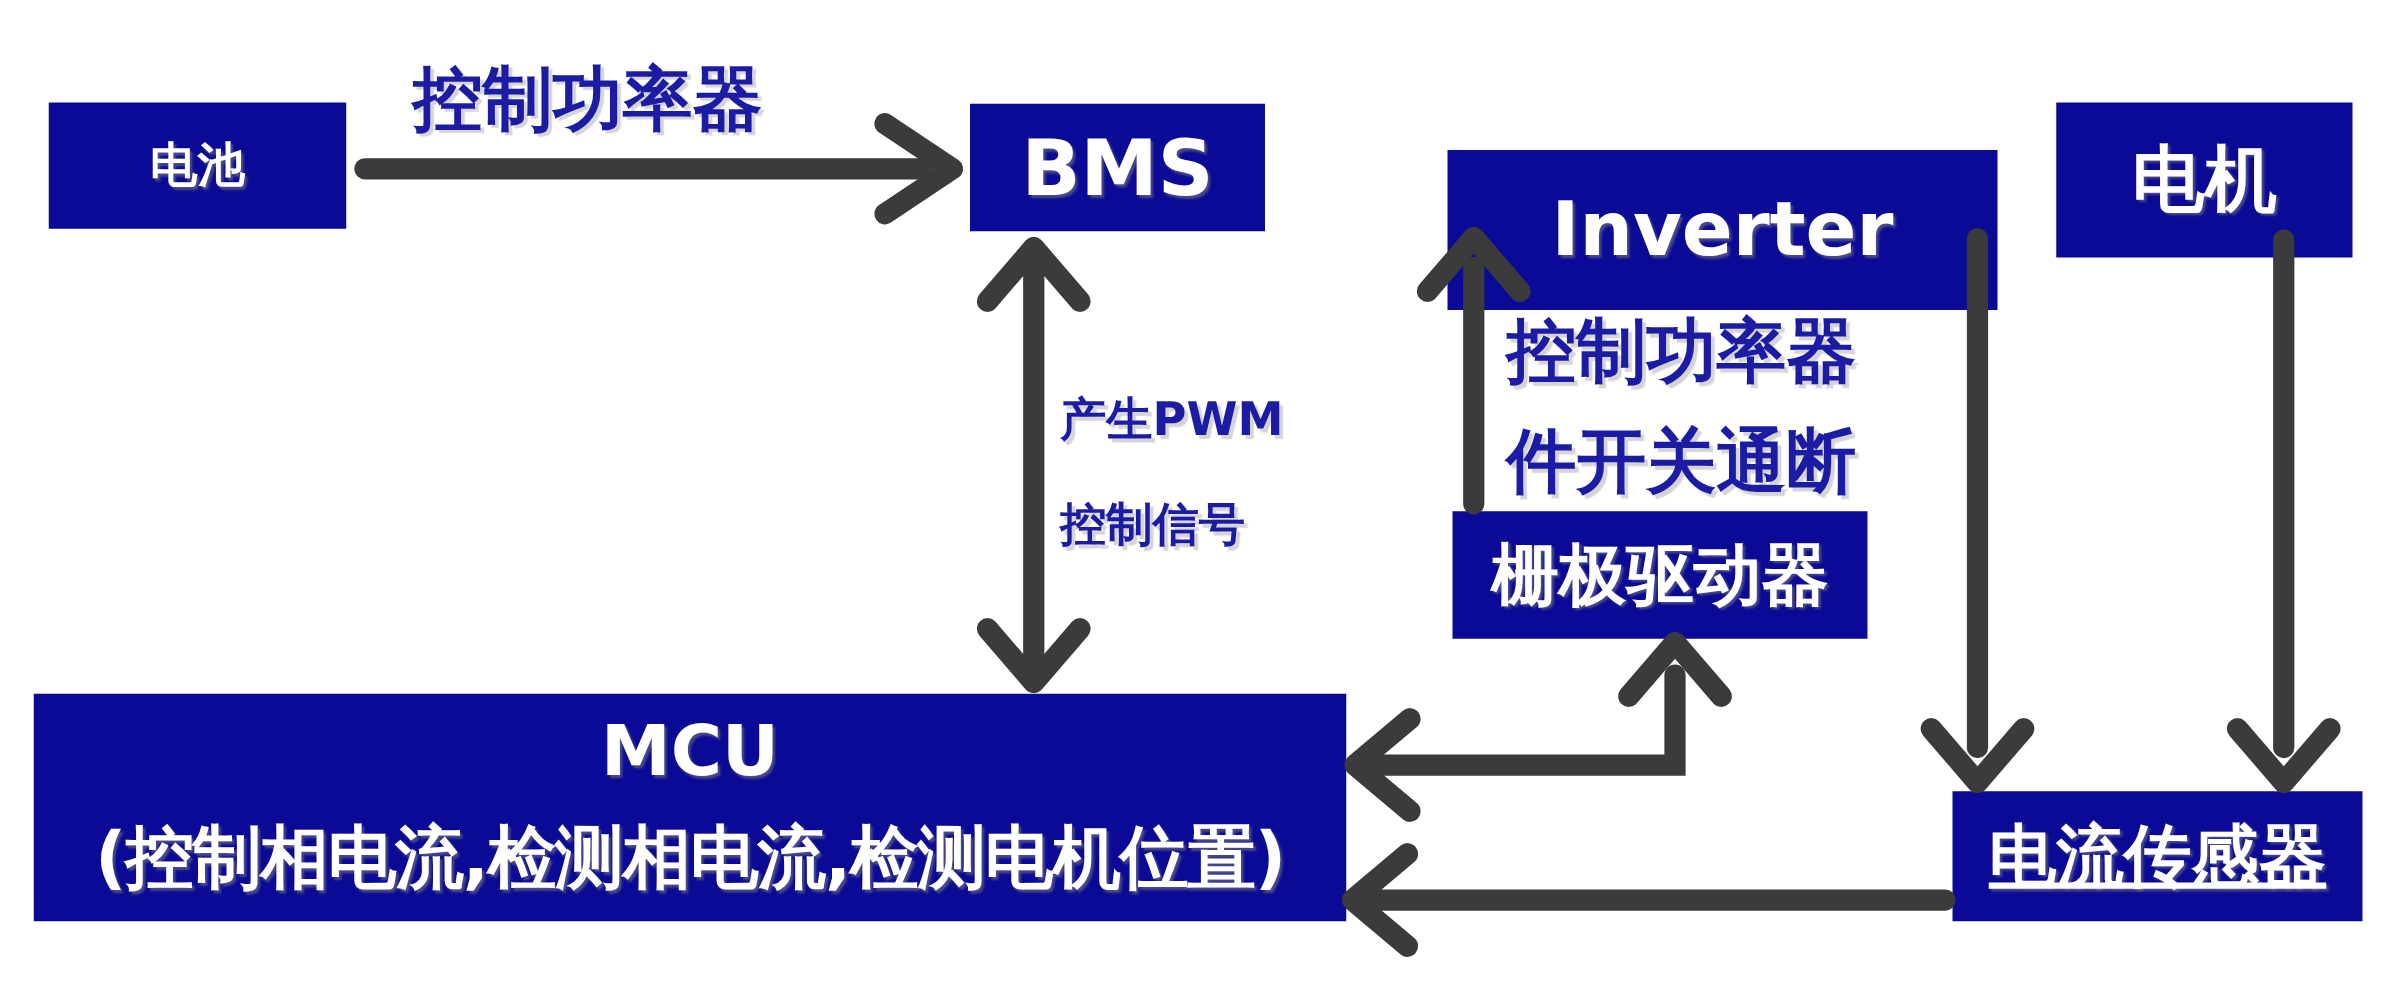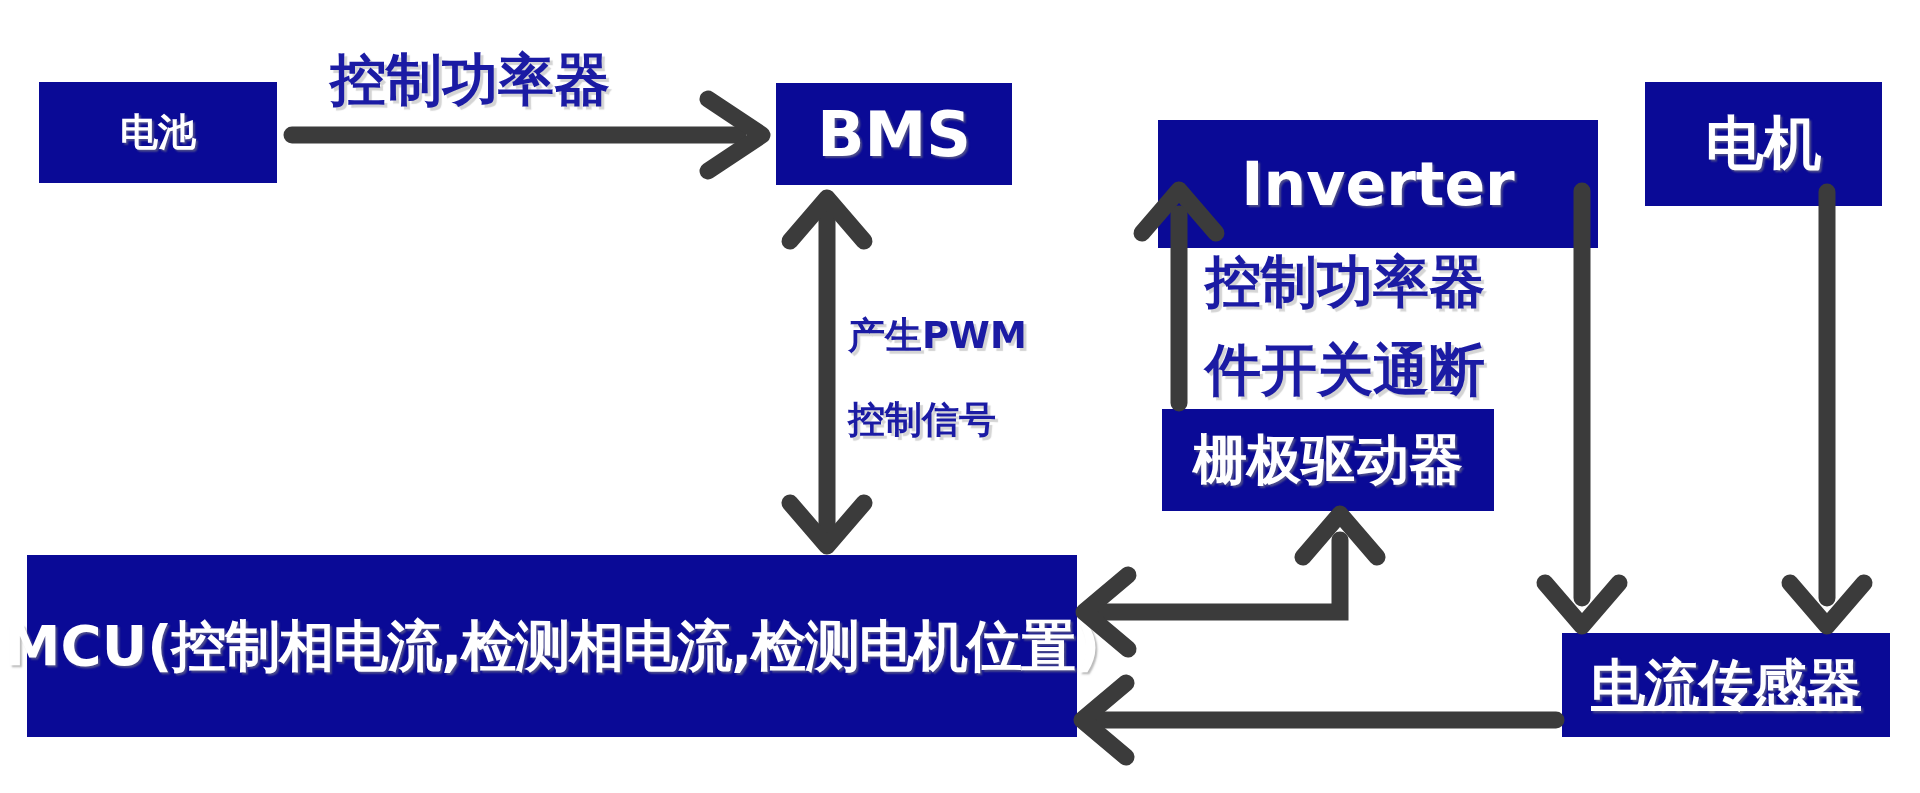"MCU" .b-mcu { flex-direction: row -> column }
